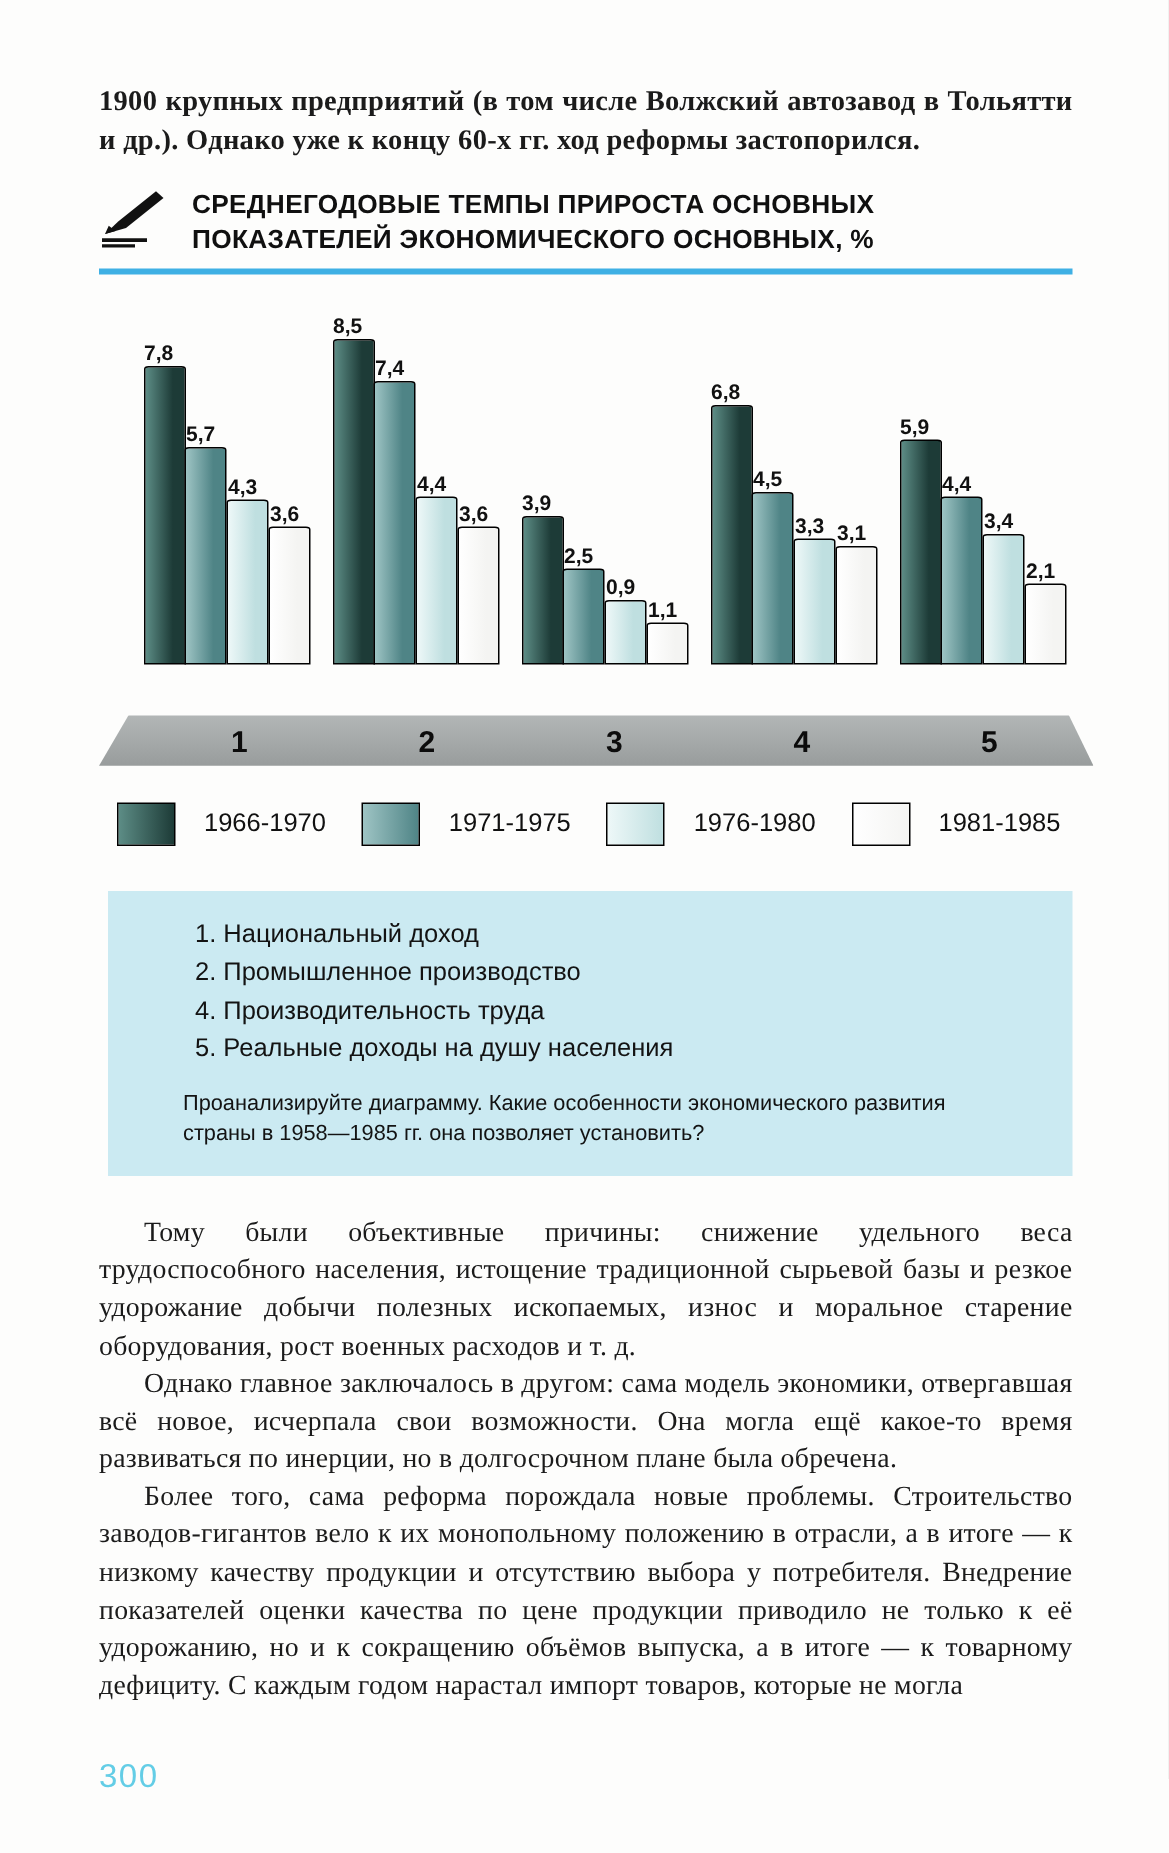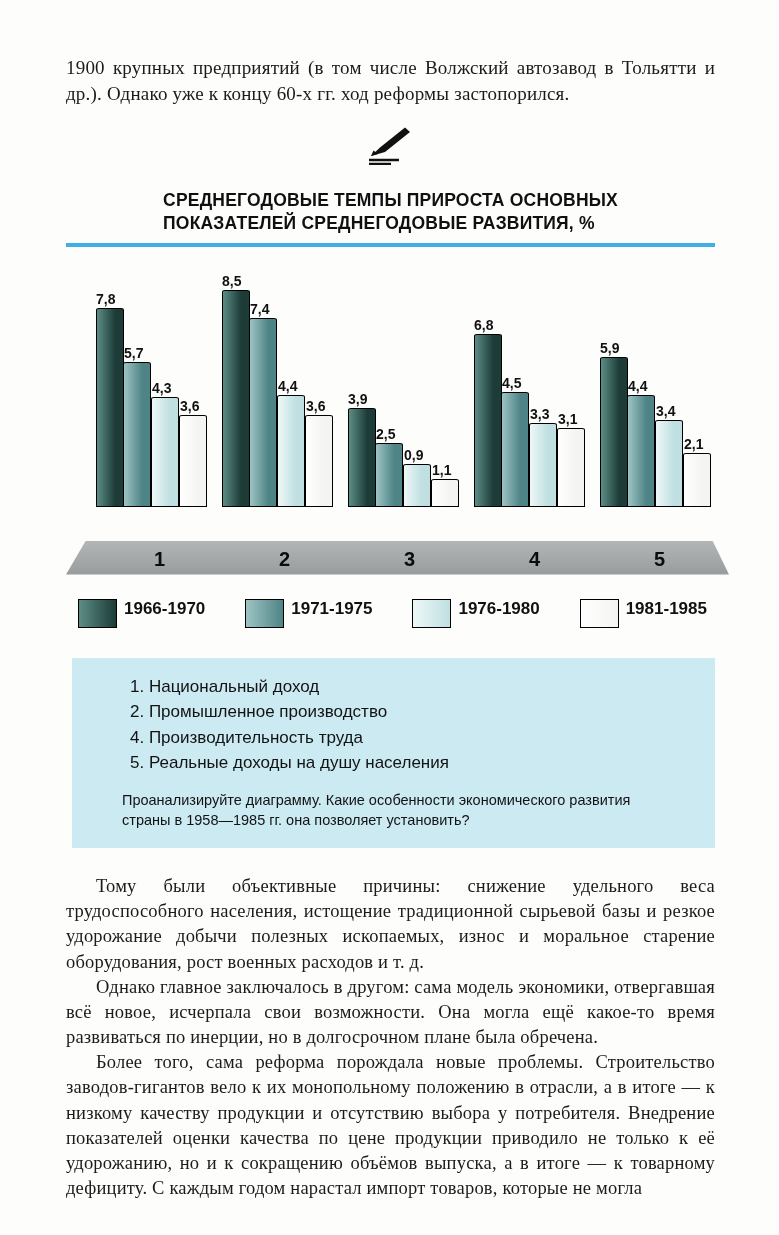"1900 крупных предприятий (в том" .intro { font-weight: 400 -> 700 }
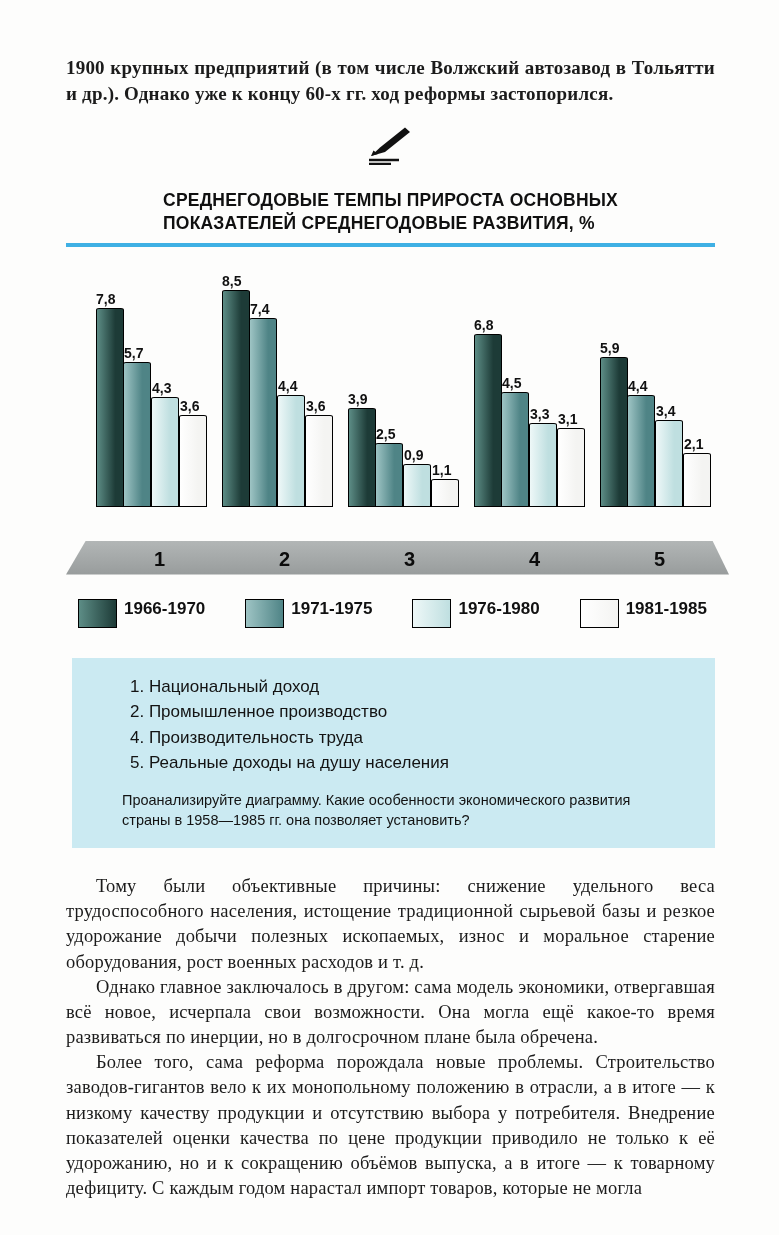"СРЕДНЕГОДОВЫЕ ТЕМПЫ ПРИРОСТА ОСНОВНЫХ" .chart-header { align-items: center -> flex-start; flex-direction: column -> none }
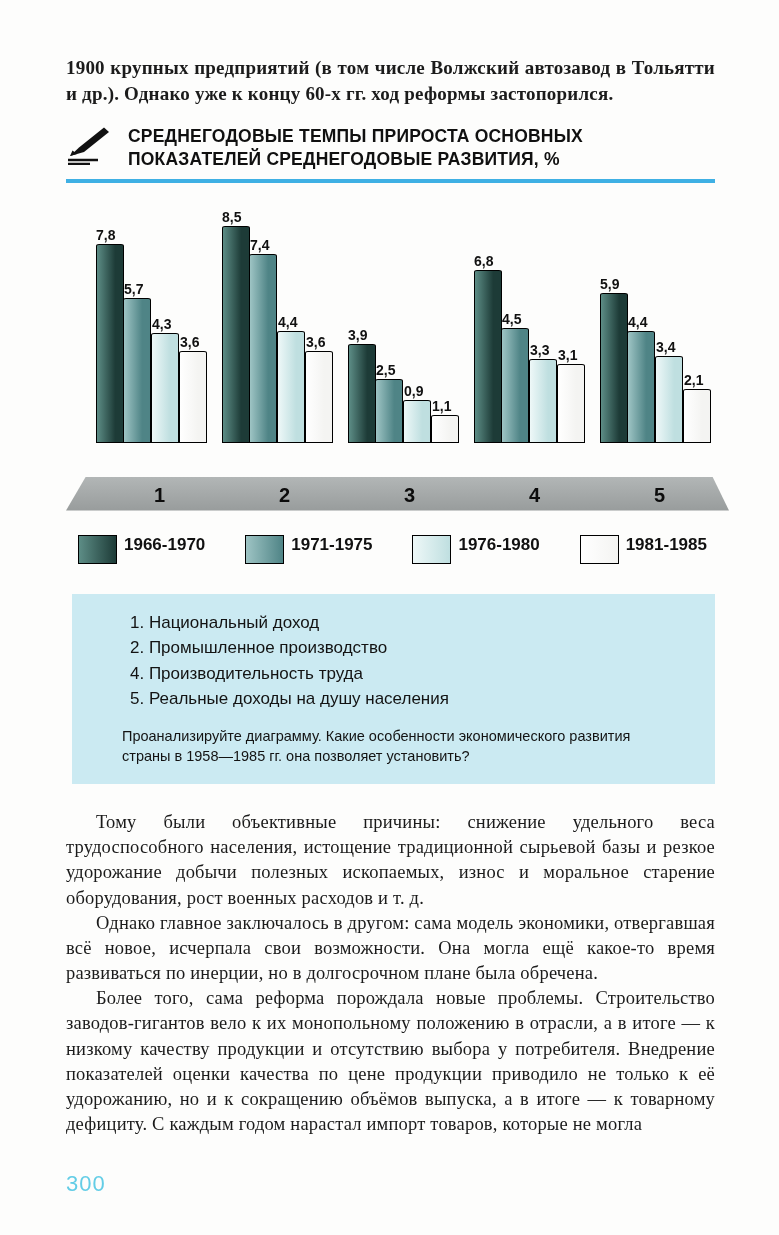"ПОКАЗАТЕЛЕЙ СРЕДНЕГОДОВЫЕ РАЗВИТИЯ, %" div { text: СРЕДНЕГОДОВЫЕ РАЗВИТИЯ -> ЭКОНОМИЧЕСКОГО ОСНОВНЫХ }
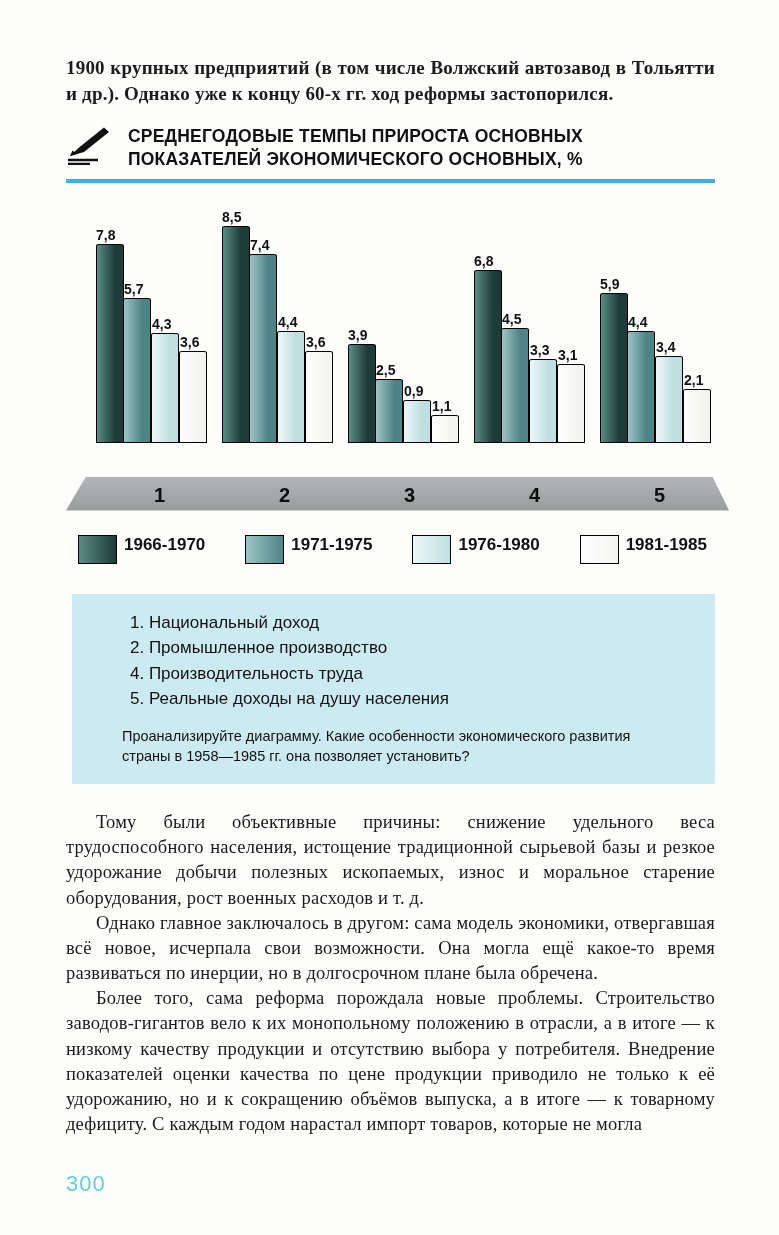"1966-1970" .legend-item { align-items: none -> center; font-weight: bold -> none; gap: 7px -> 19px }
